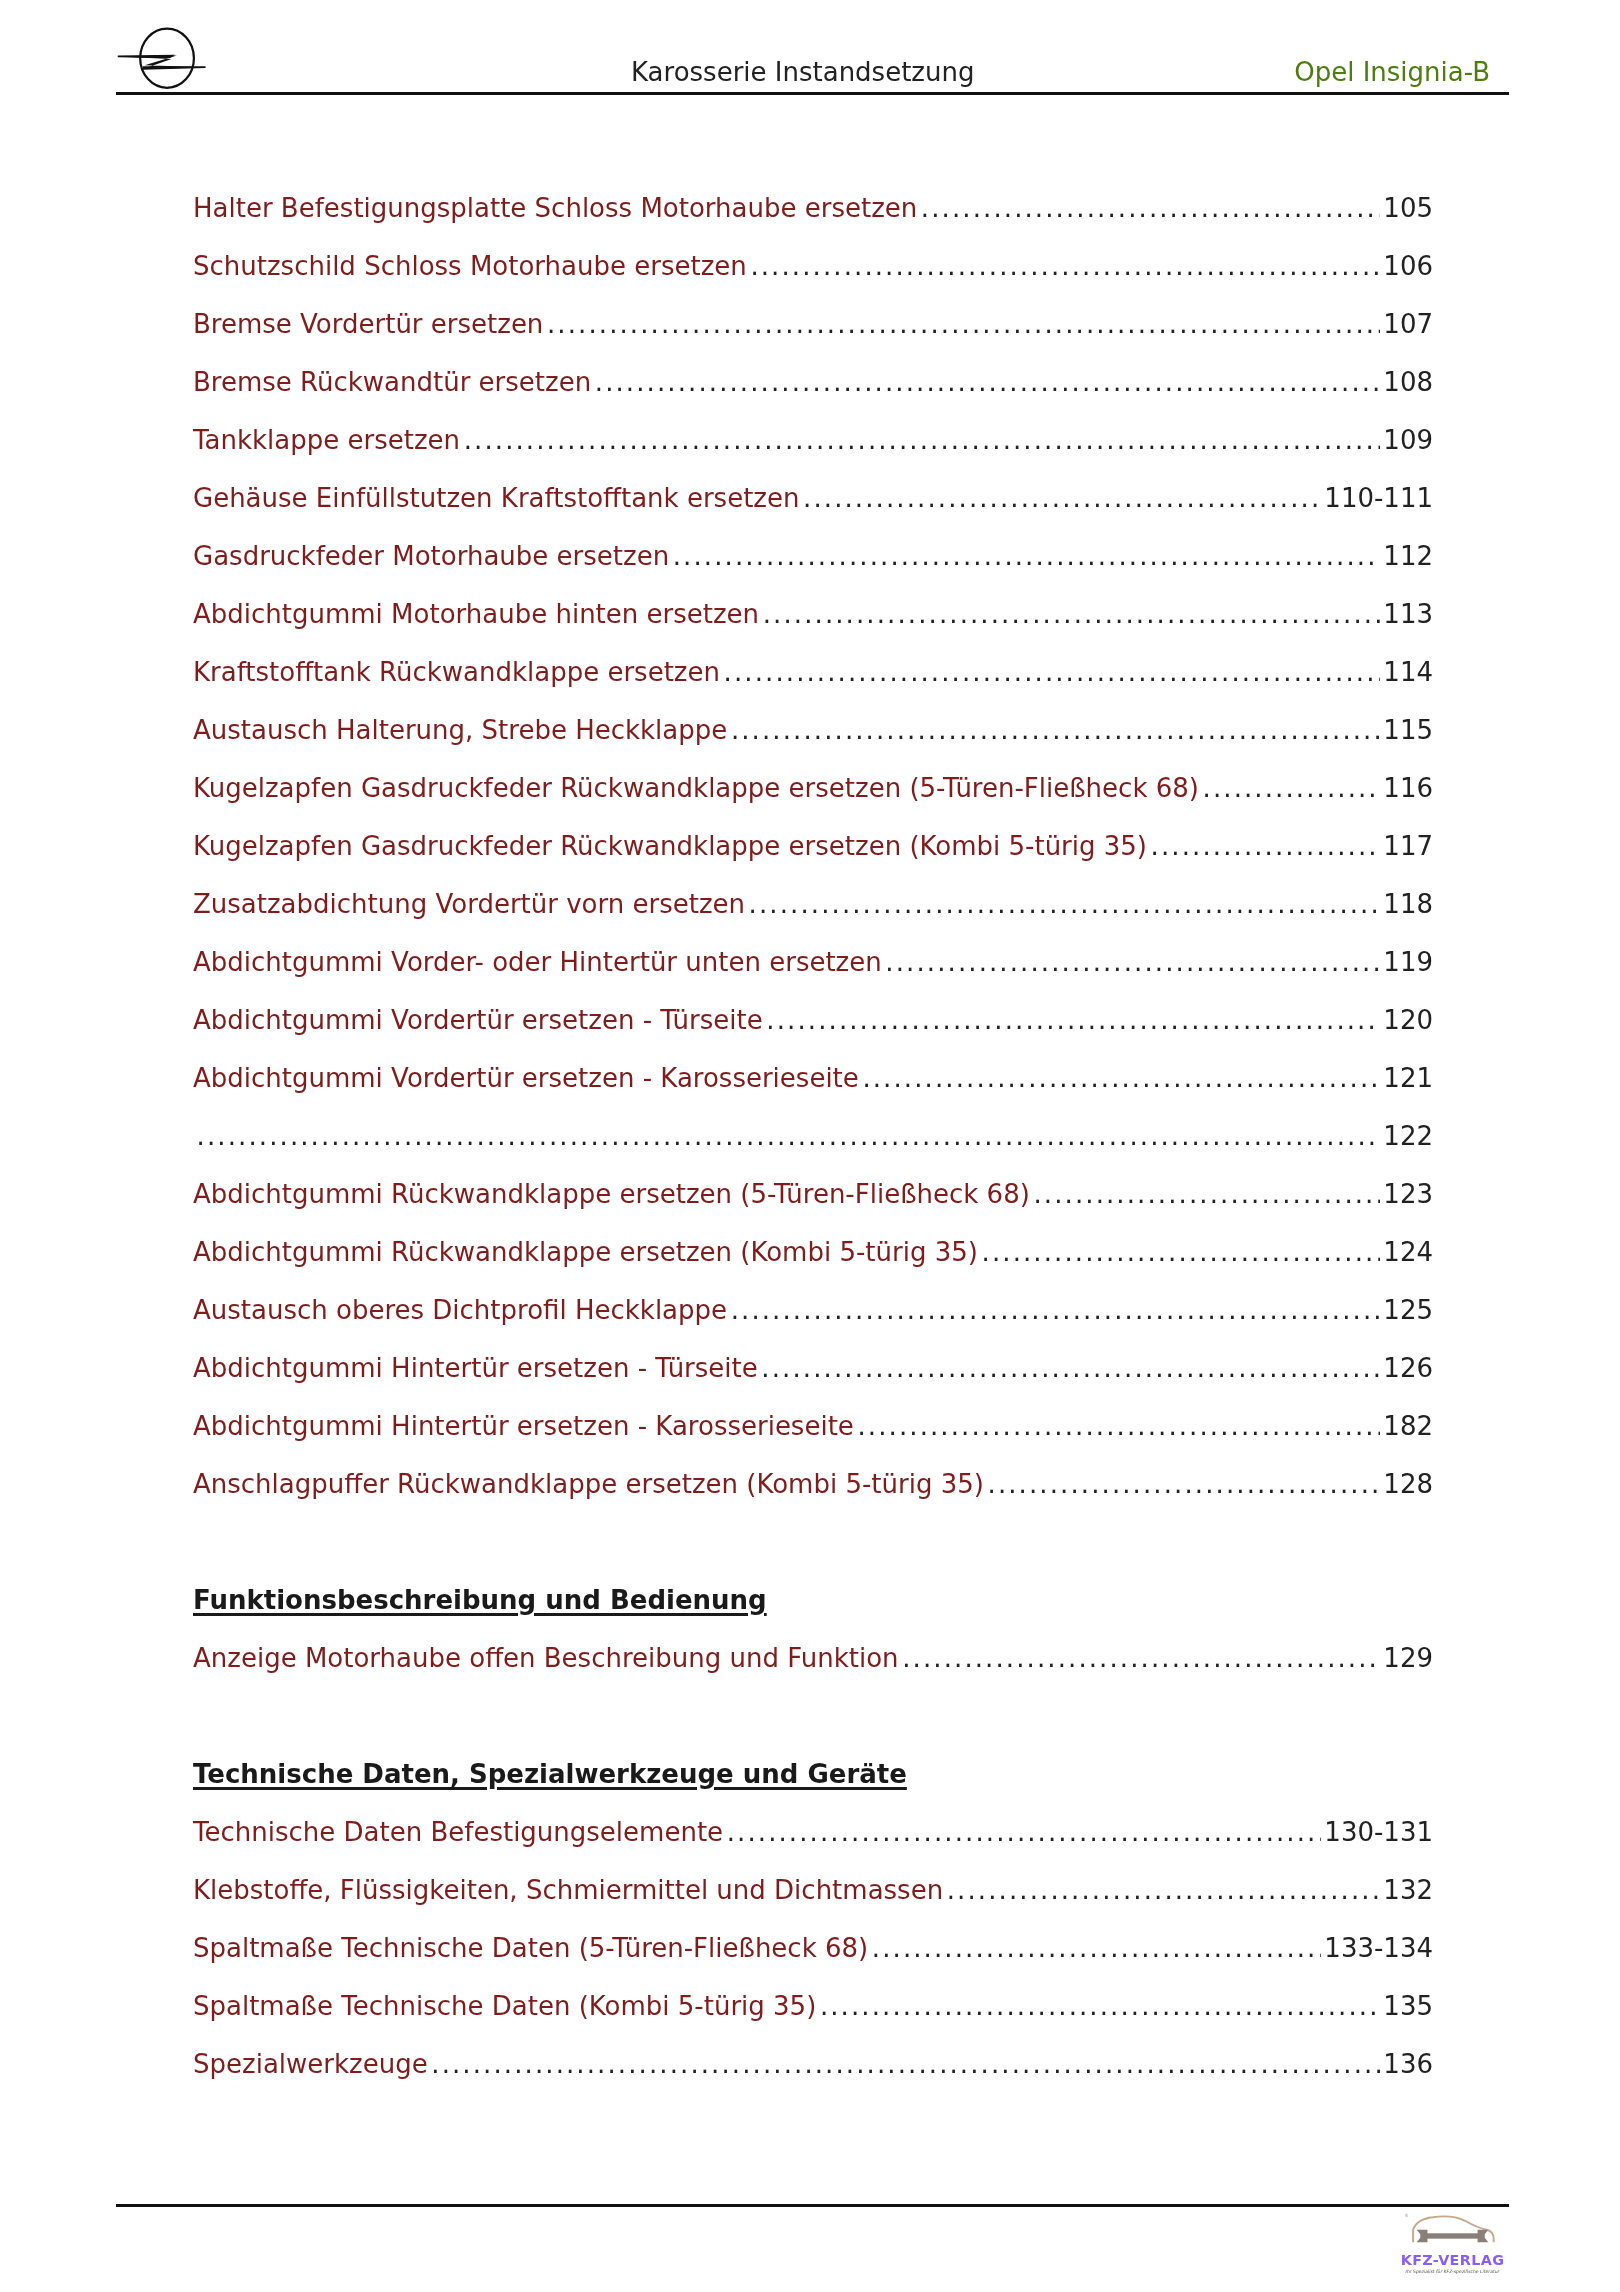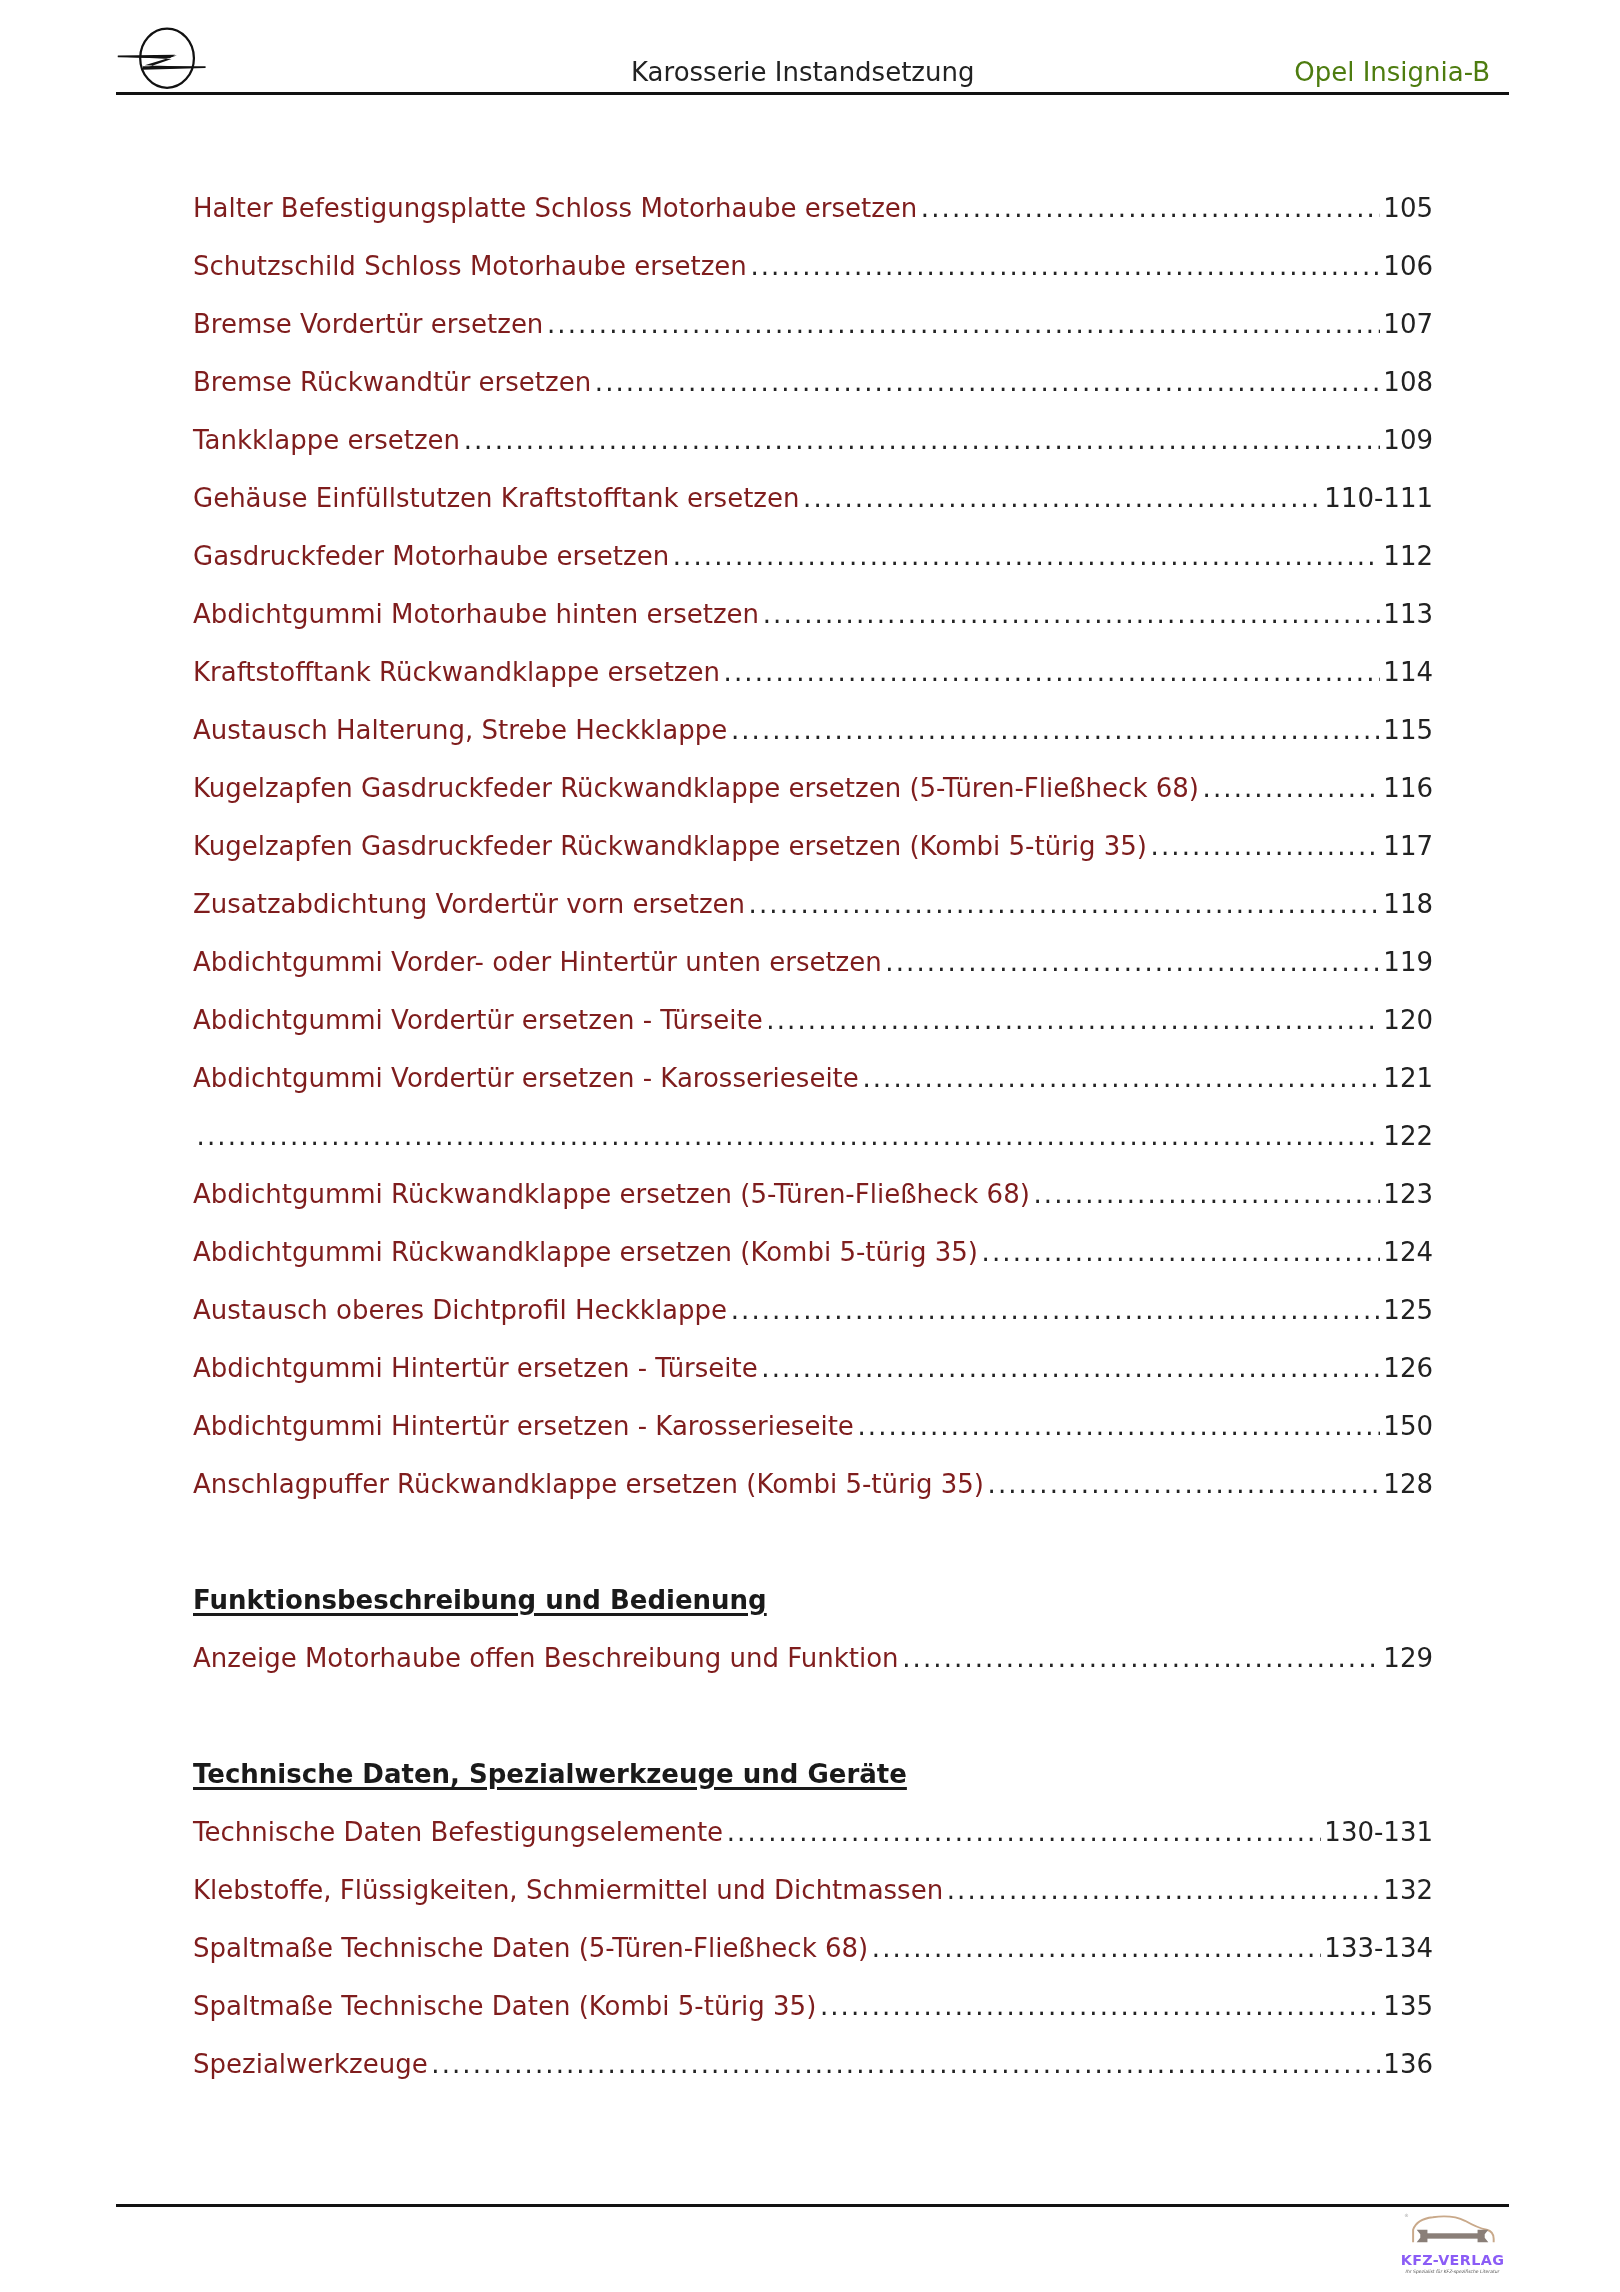"150" span.toc-page { text: 150 -> 182 }
